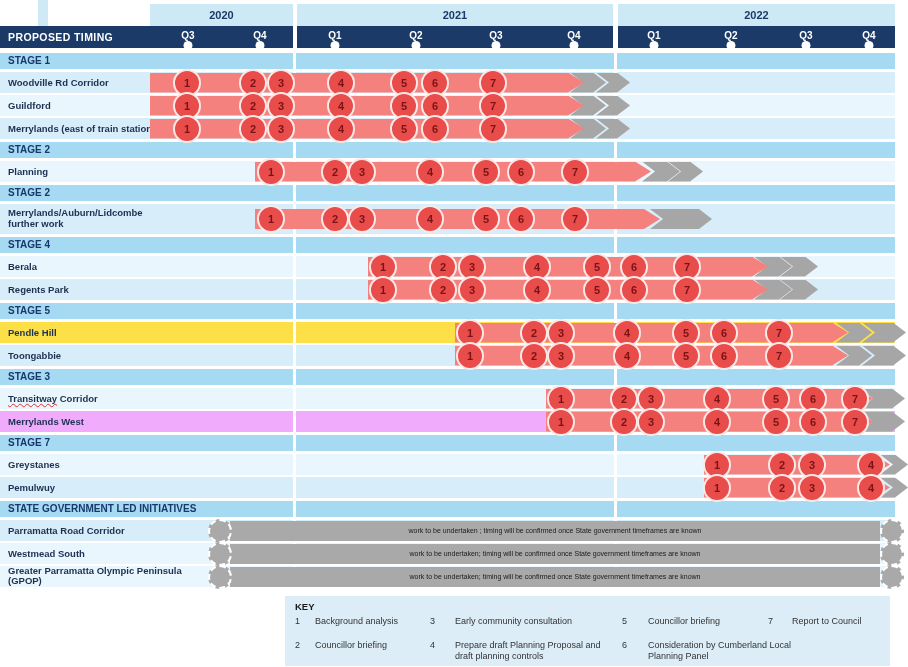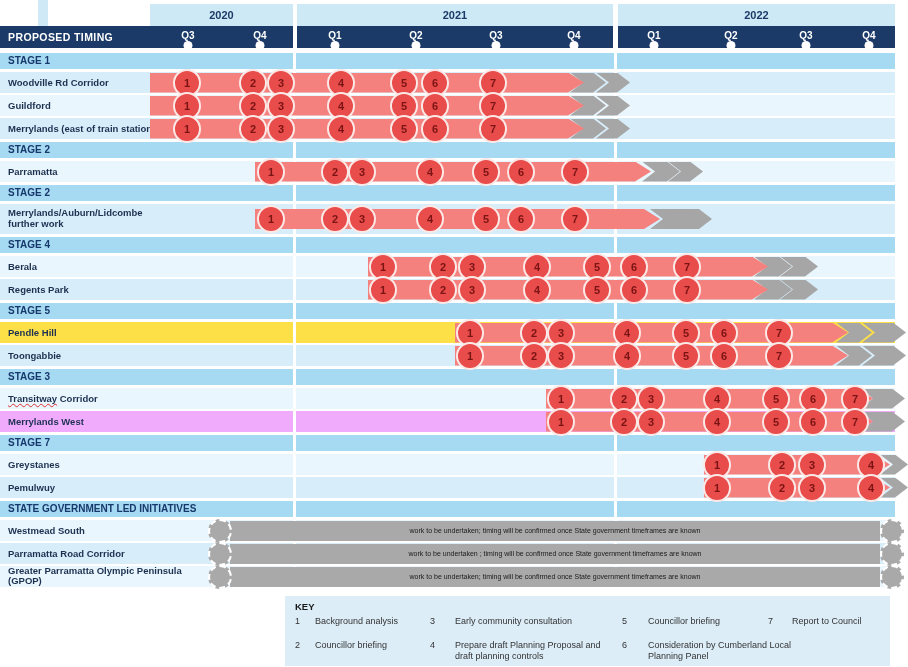"Parramatta" div.row-label { text: Parramatta -> Planning }
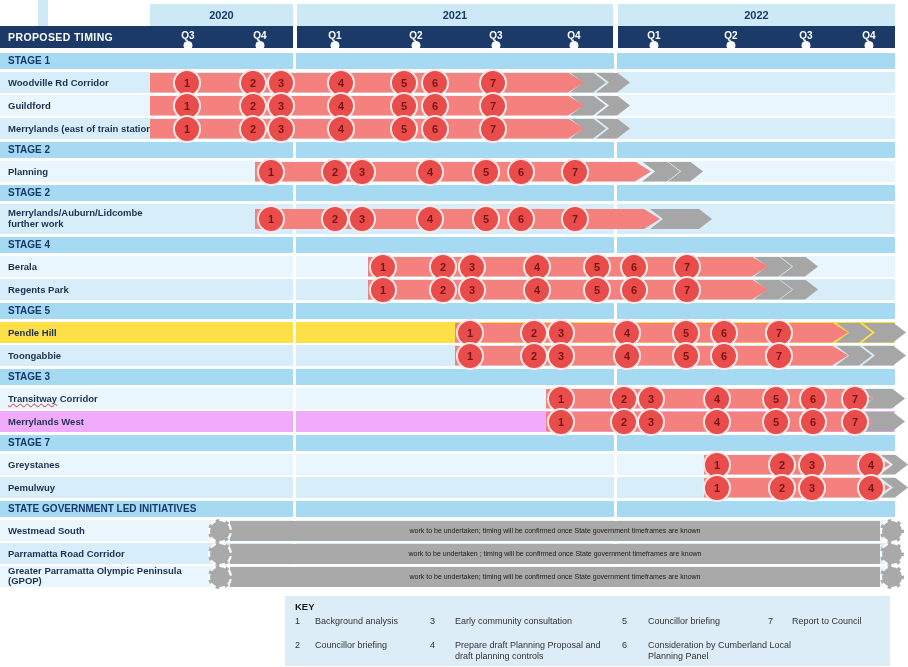"Westmead South" div.row-proj { order: before "Parramatta Road Corridor" -> after "Parramatta Road Corridor" }
